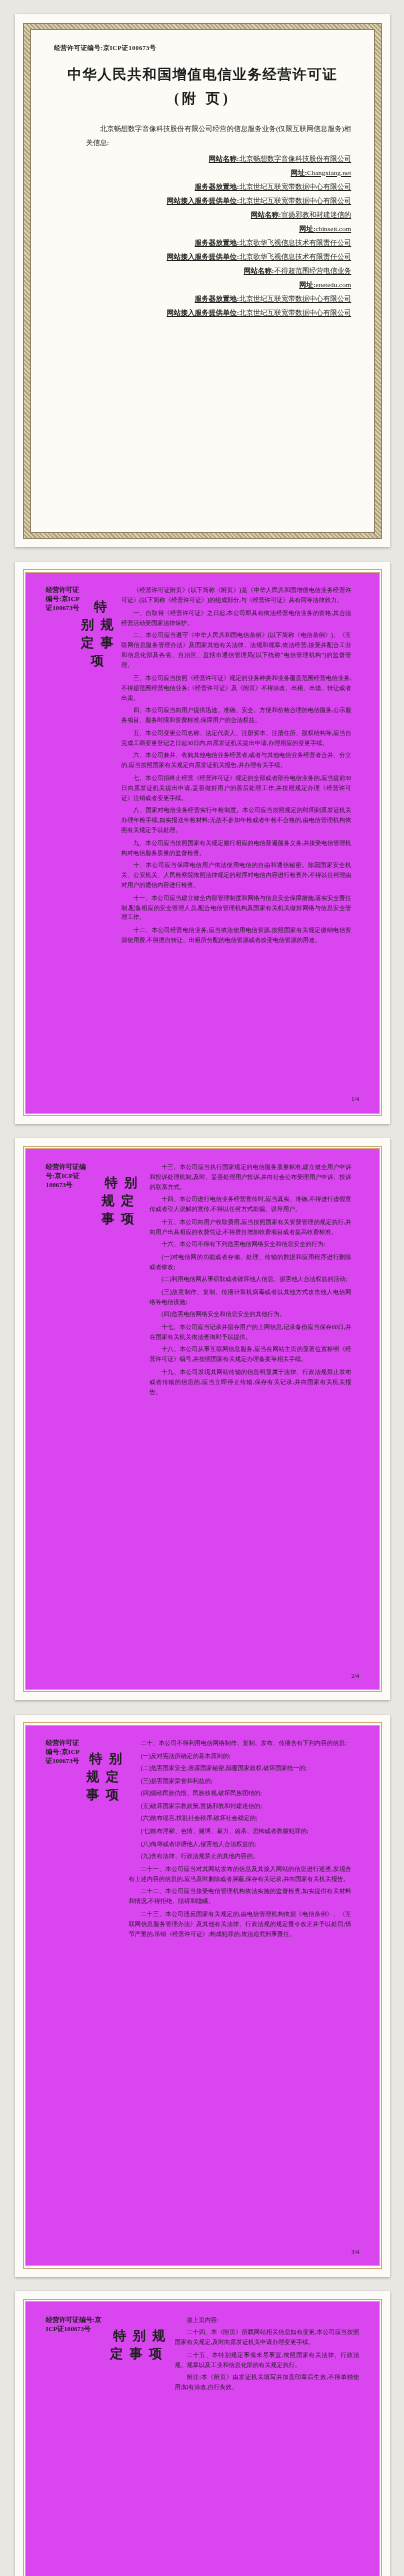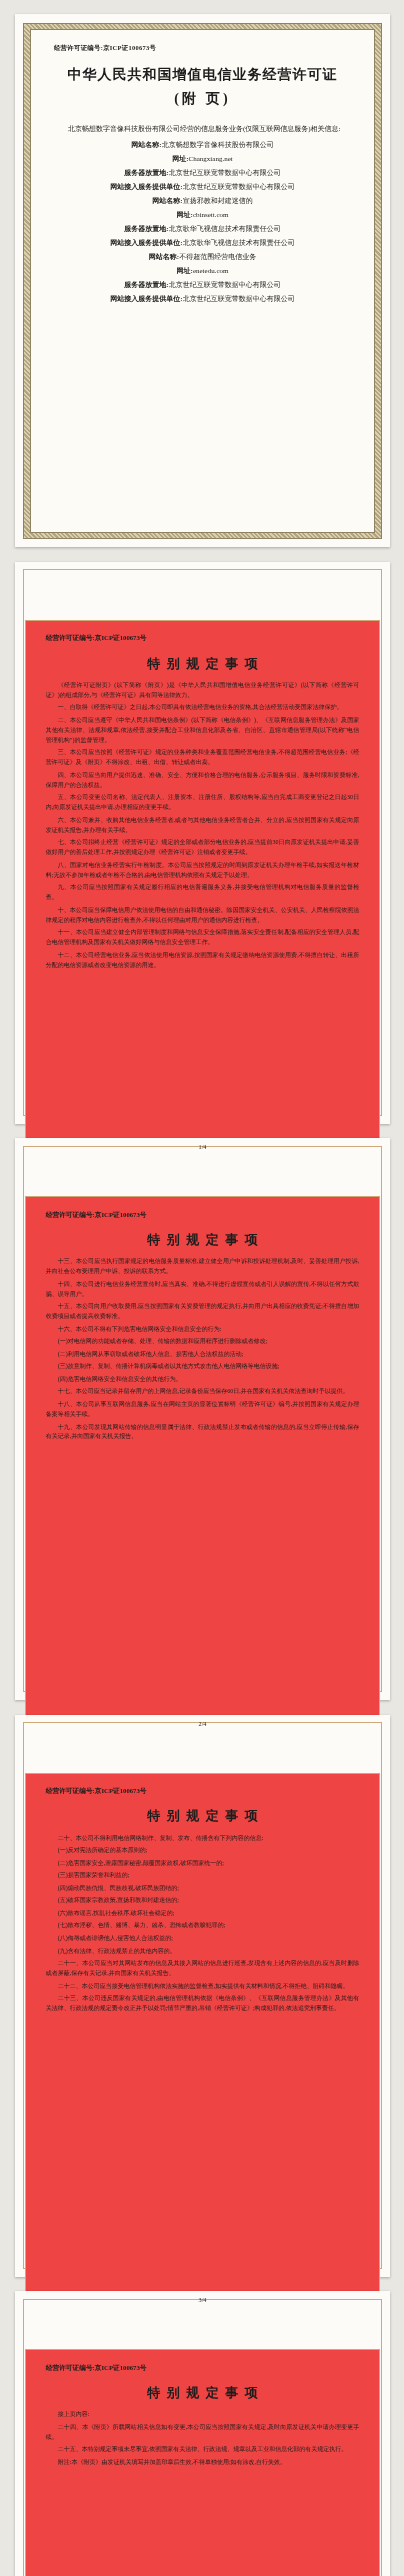"北京畅想数字音像科技股份有限公司经营的信息服务业务(仅限互联网信息服务)相关信息" .cover-body { margin-left: none -> 32px }
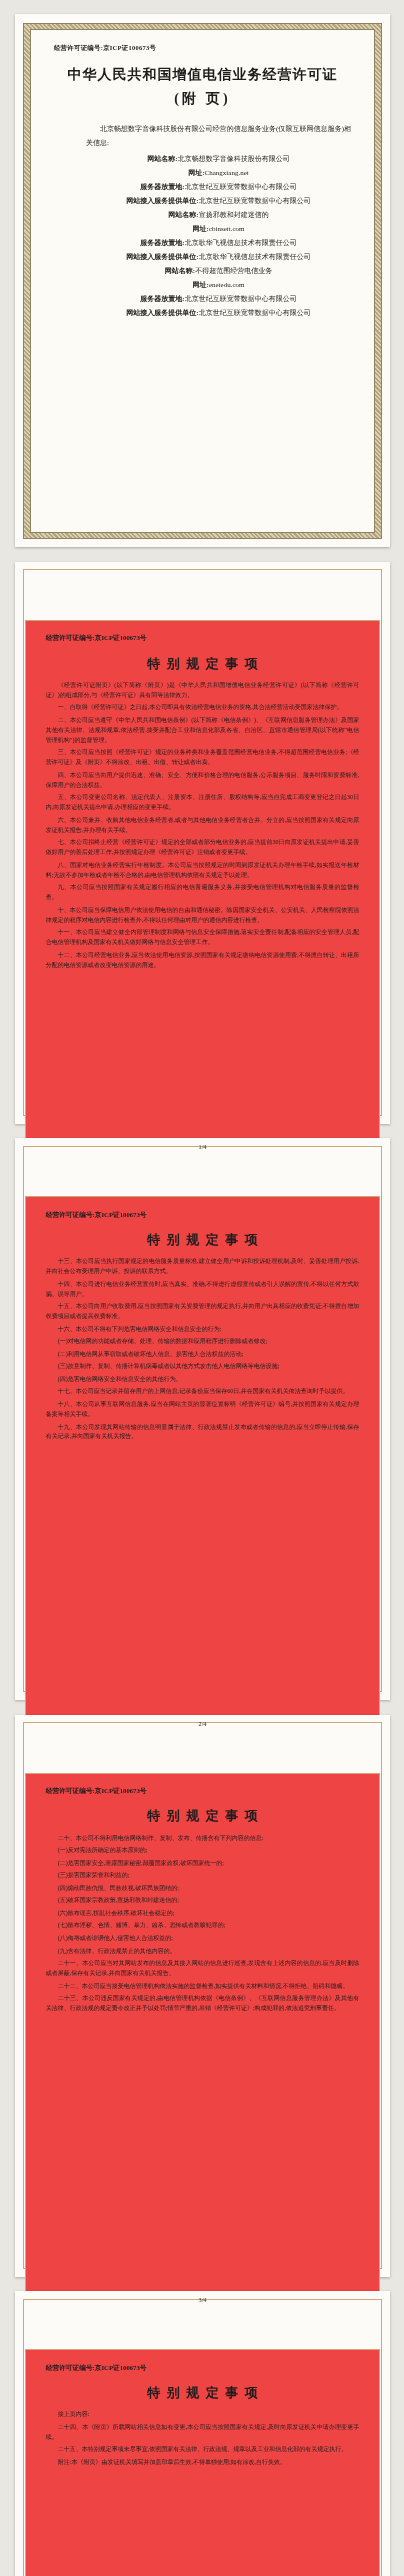"网站名称:北京畅想数字音像科技股份有限公司" .entry { text-align: center -> right; text-decoration: none -> underline }
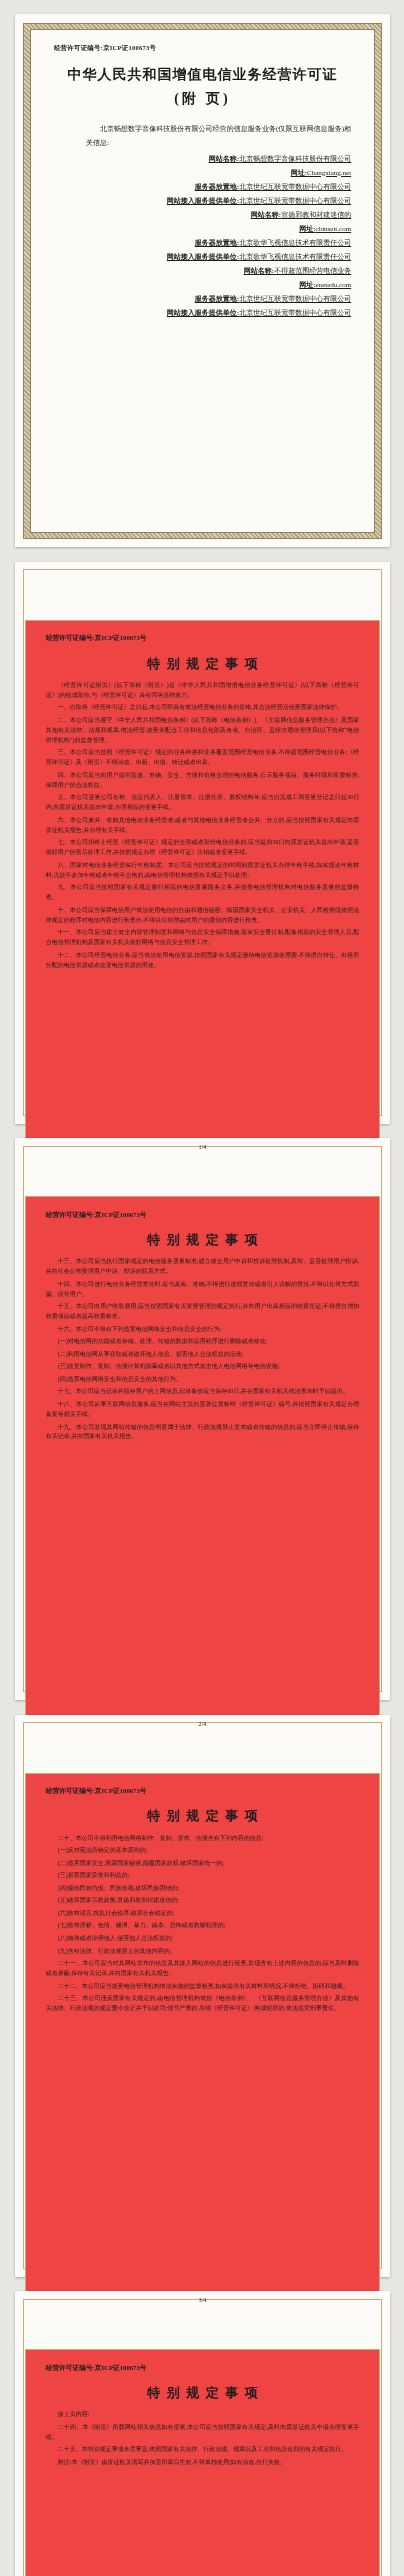"特别规定事项" .pframe-inner { background: #ef4444 -> #d946ef; flex-direction: column -> row; margin-top: 48px -> none }
